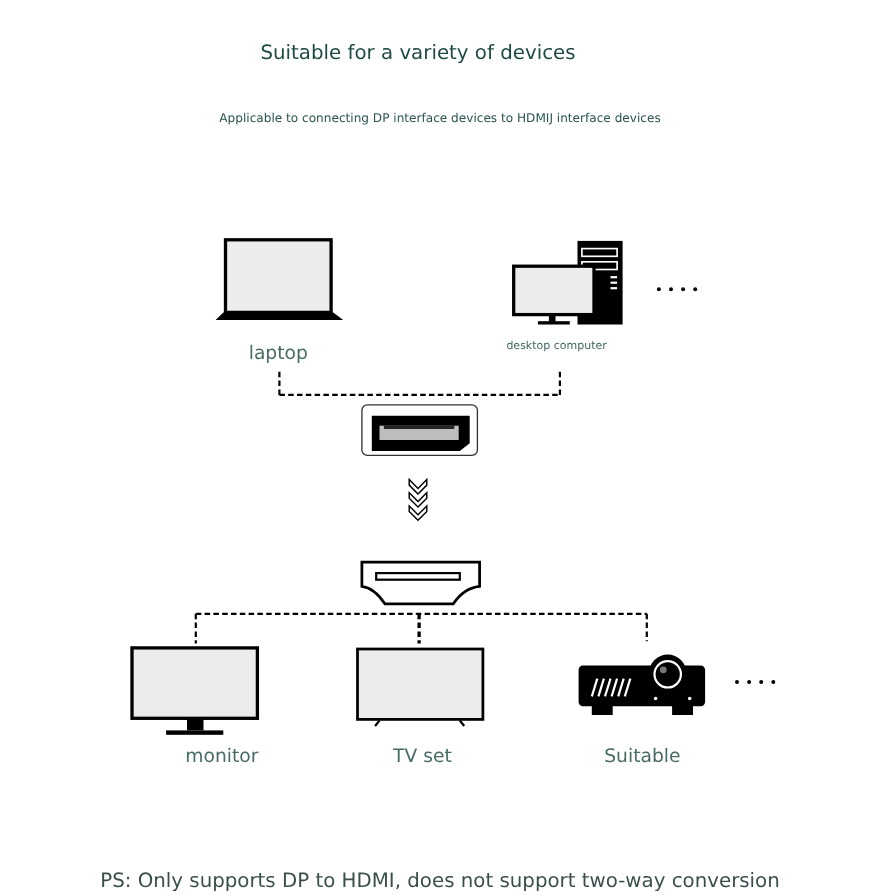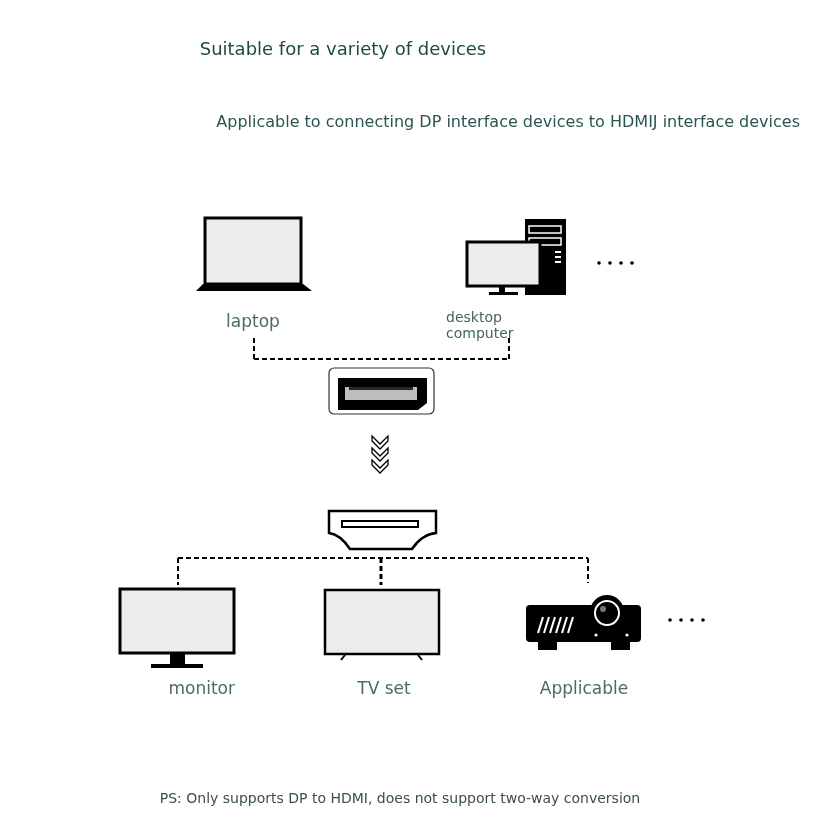"Suitable for a variety of" .title { padding-left: none -> 37px }
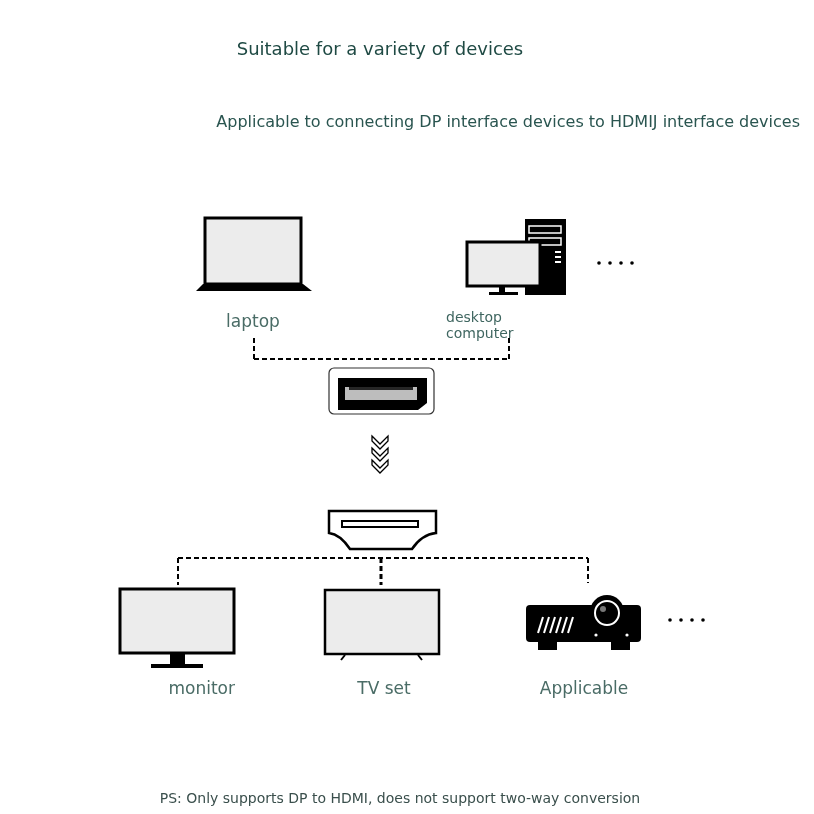"Applicable to connecting DP interface" .subtitle { font-size: 16px -> 11px; text-align: right -> center; top: 112px -> 101px }
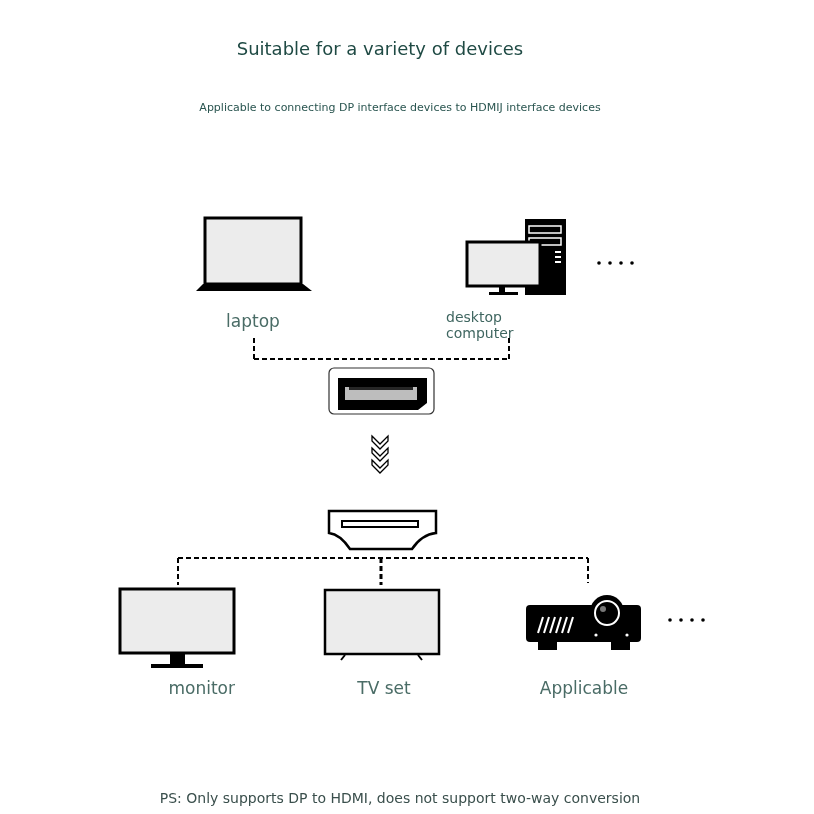"desktop computer" .label-small { font-size: 14px -> 10px; text-align: left -> center }
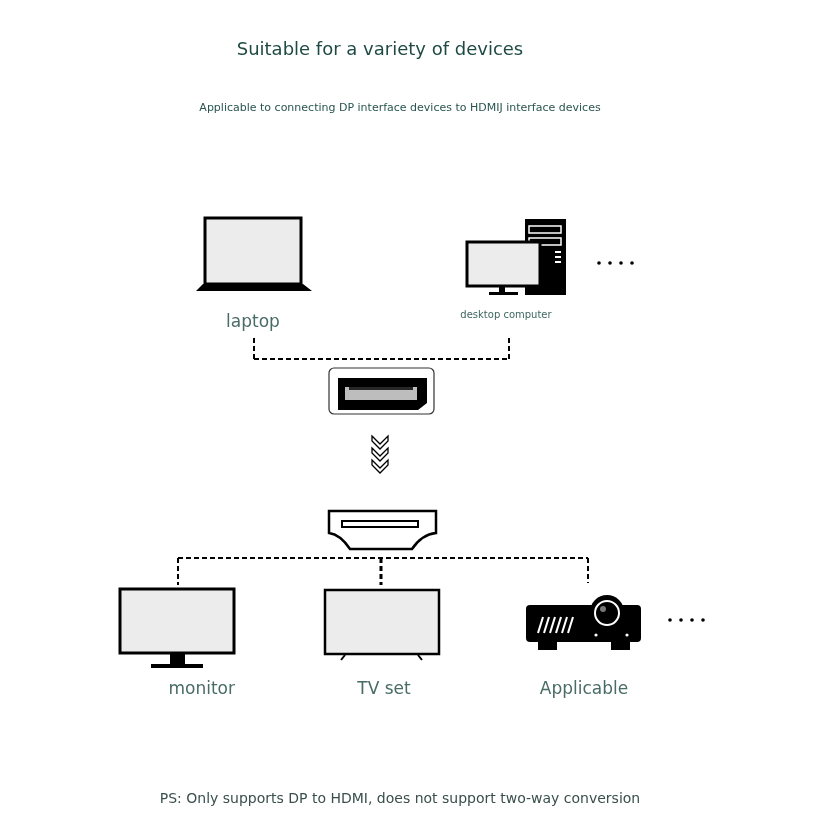"Applicable" div.abs { text: Applicable -> Suitable }
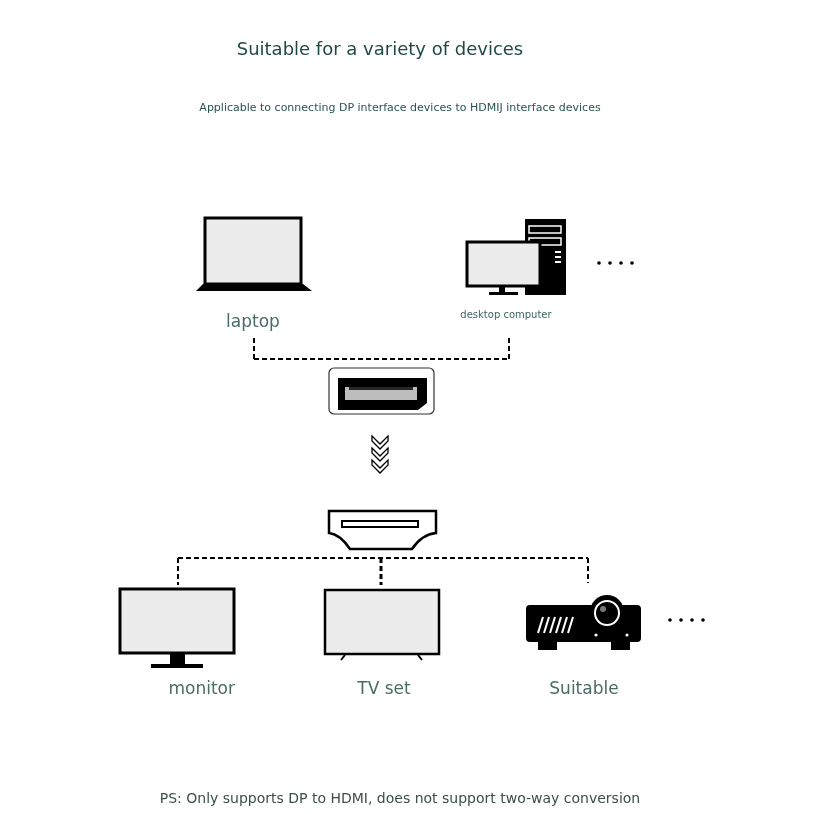"PS: Only supports DP to" .note { font-size: 14px -> 18px }
